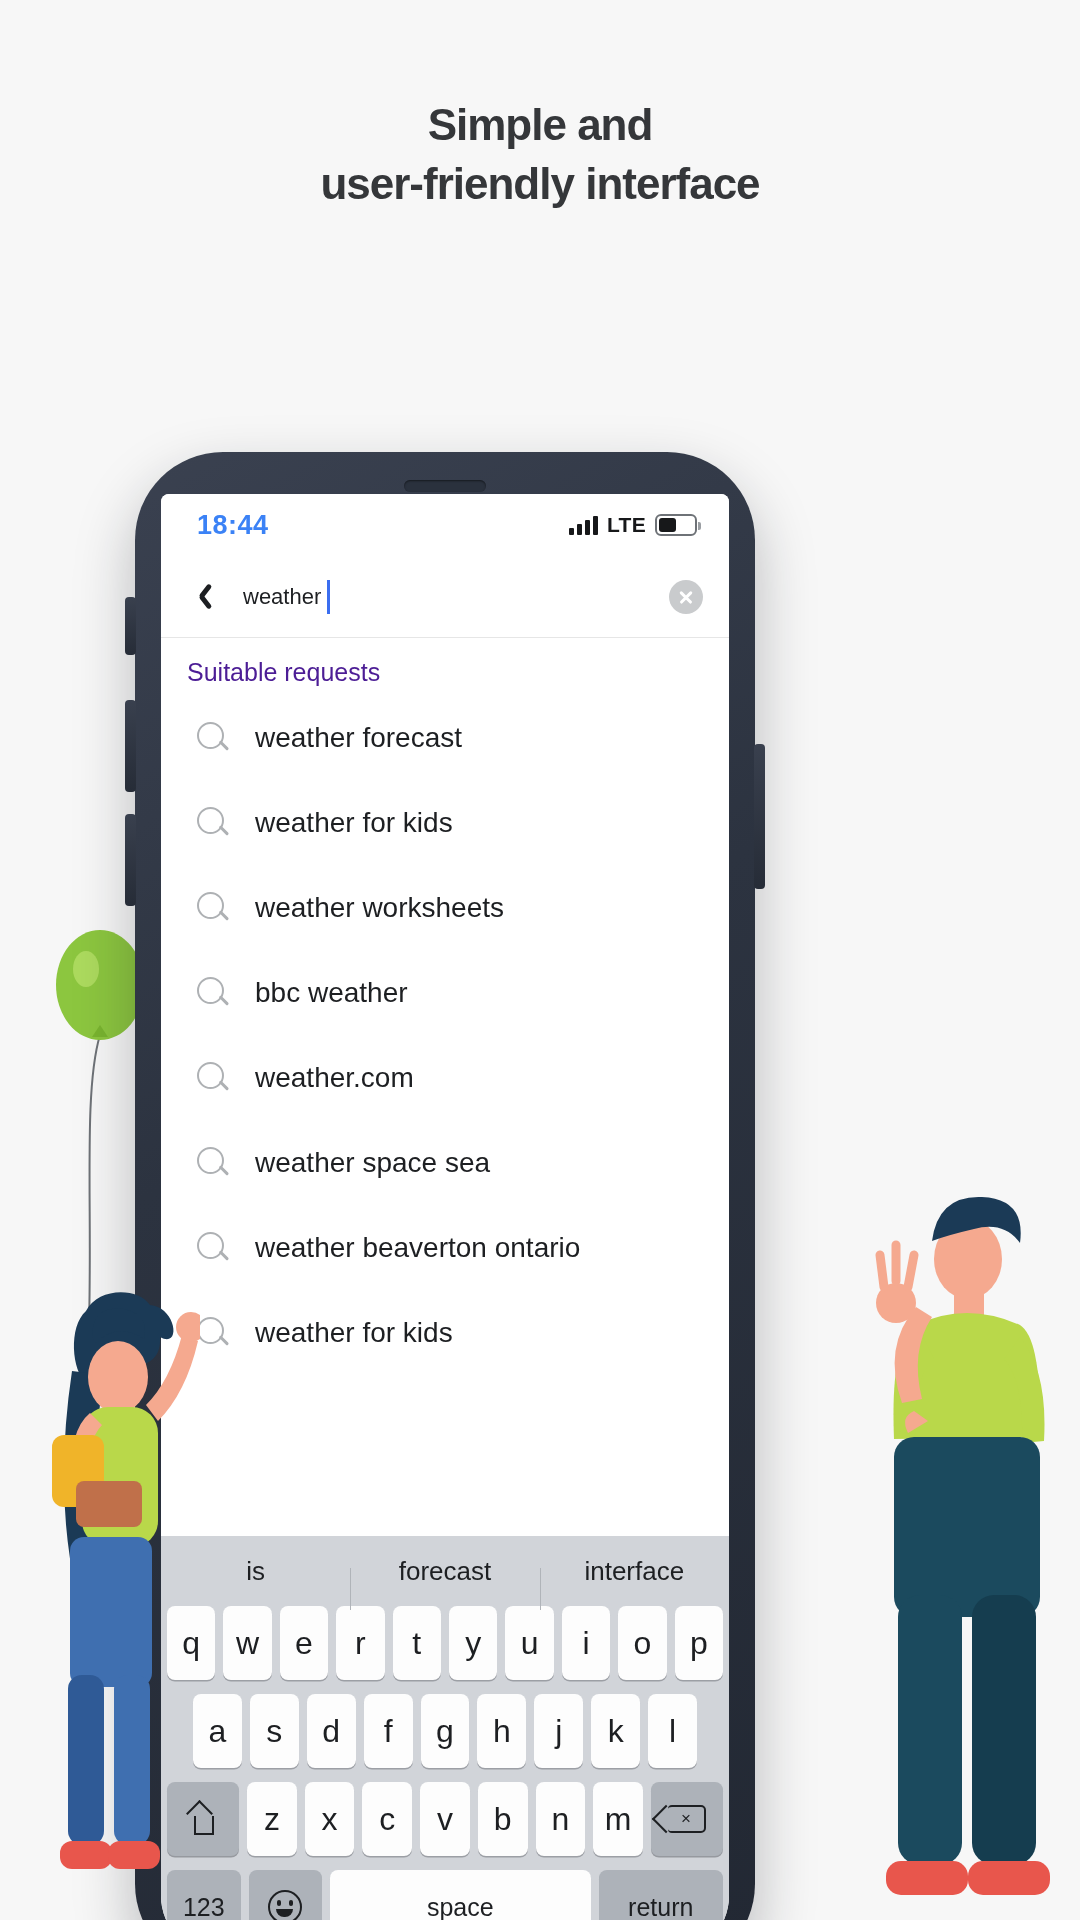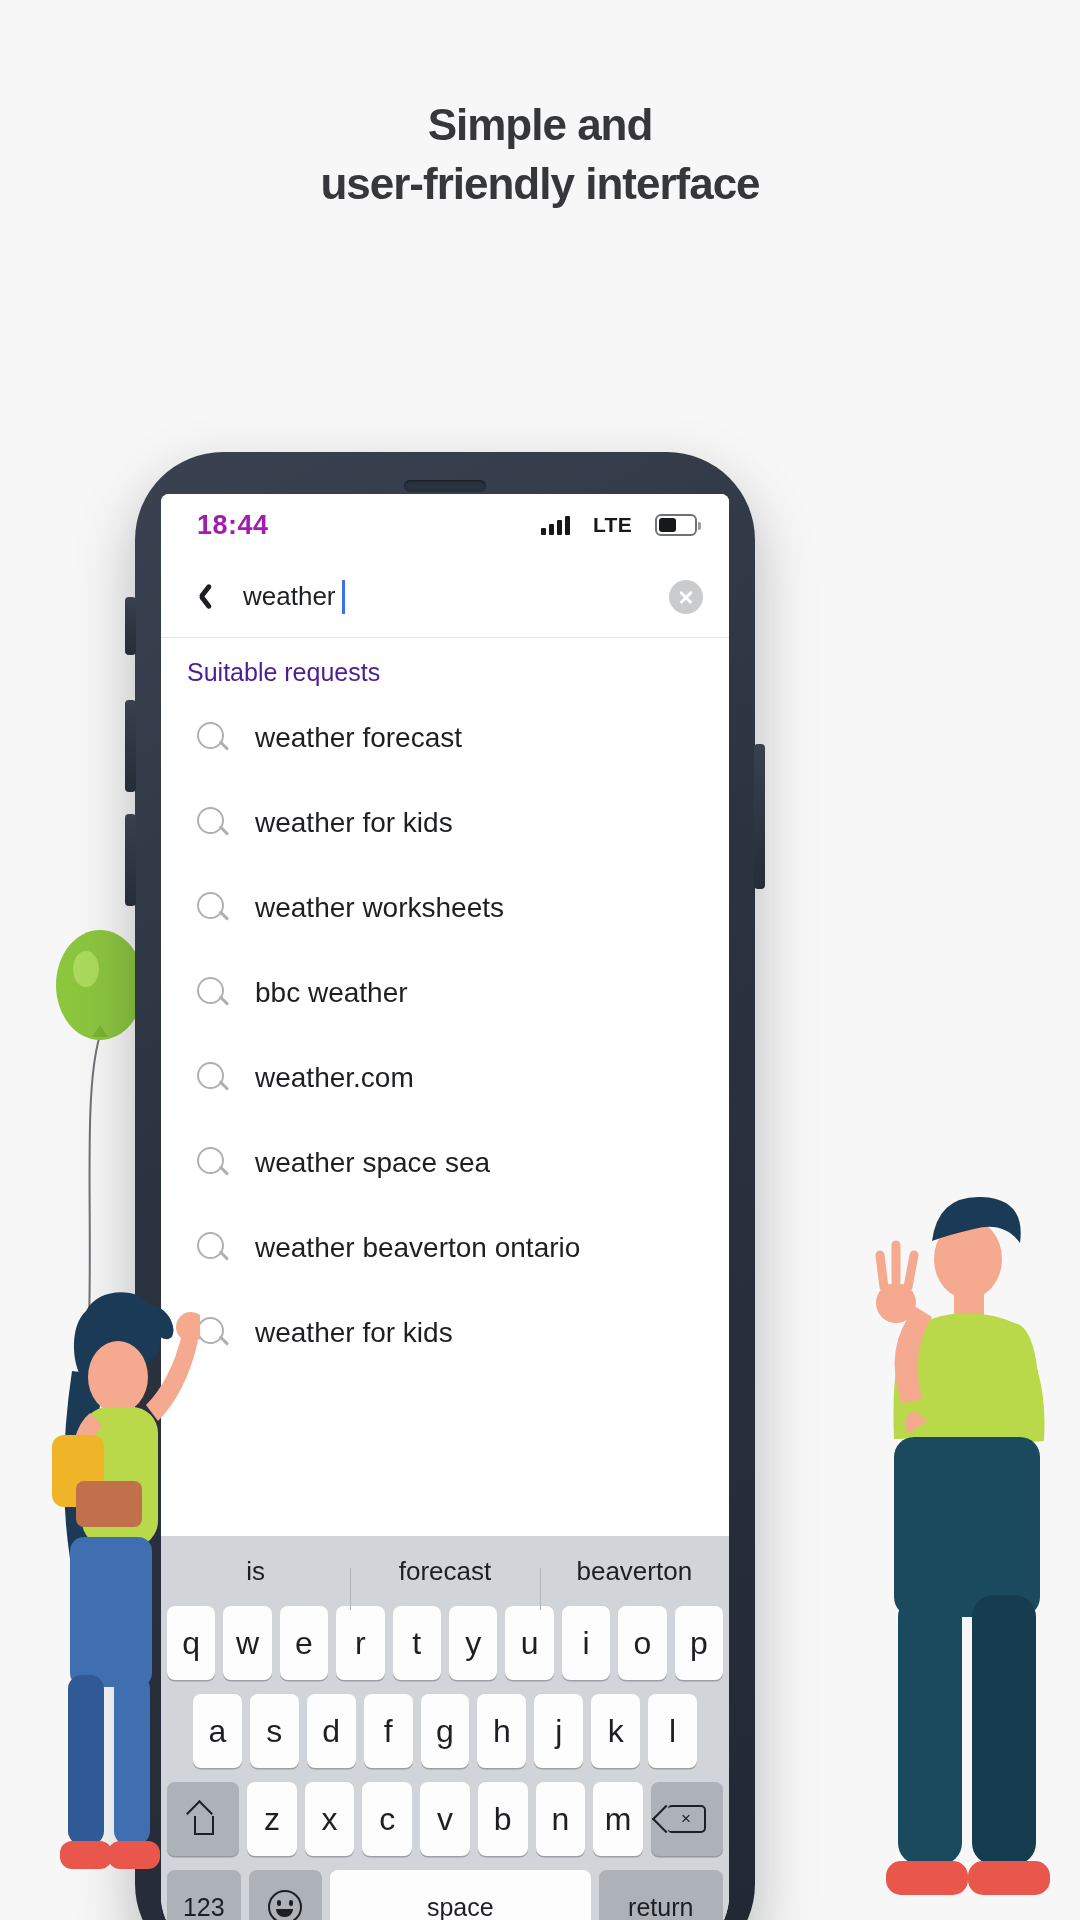"18:44" .clock { color: #a21caf -> #3b82f6 }
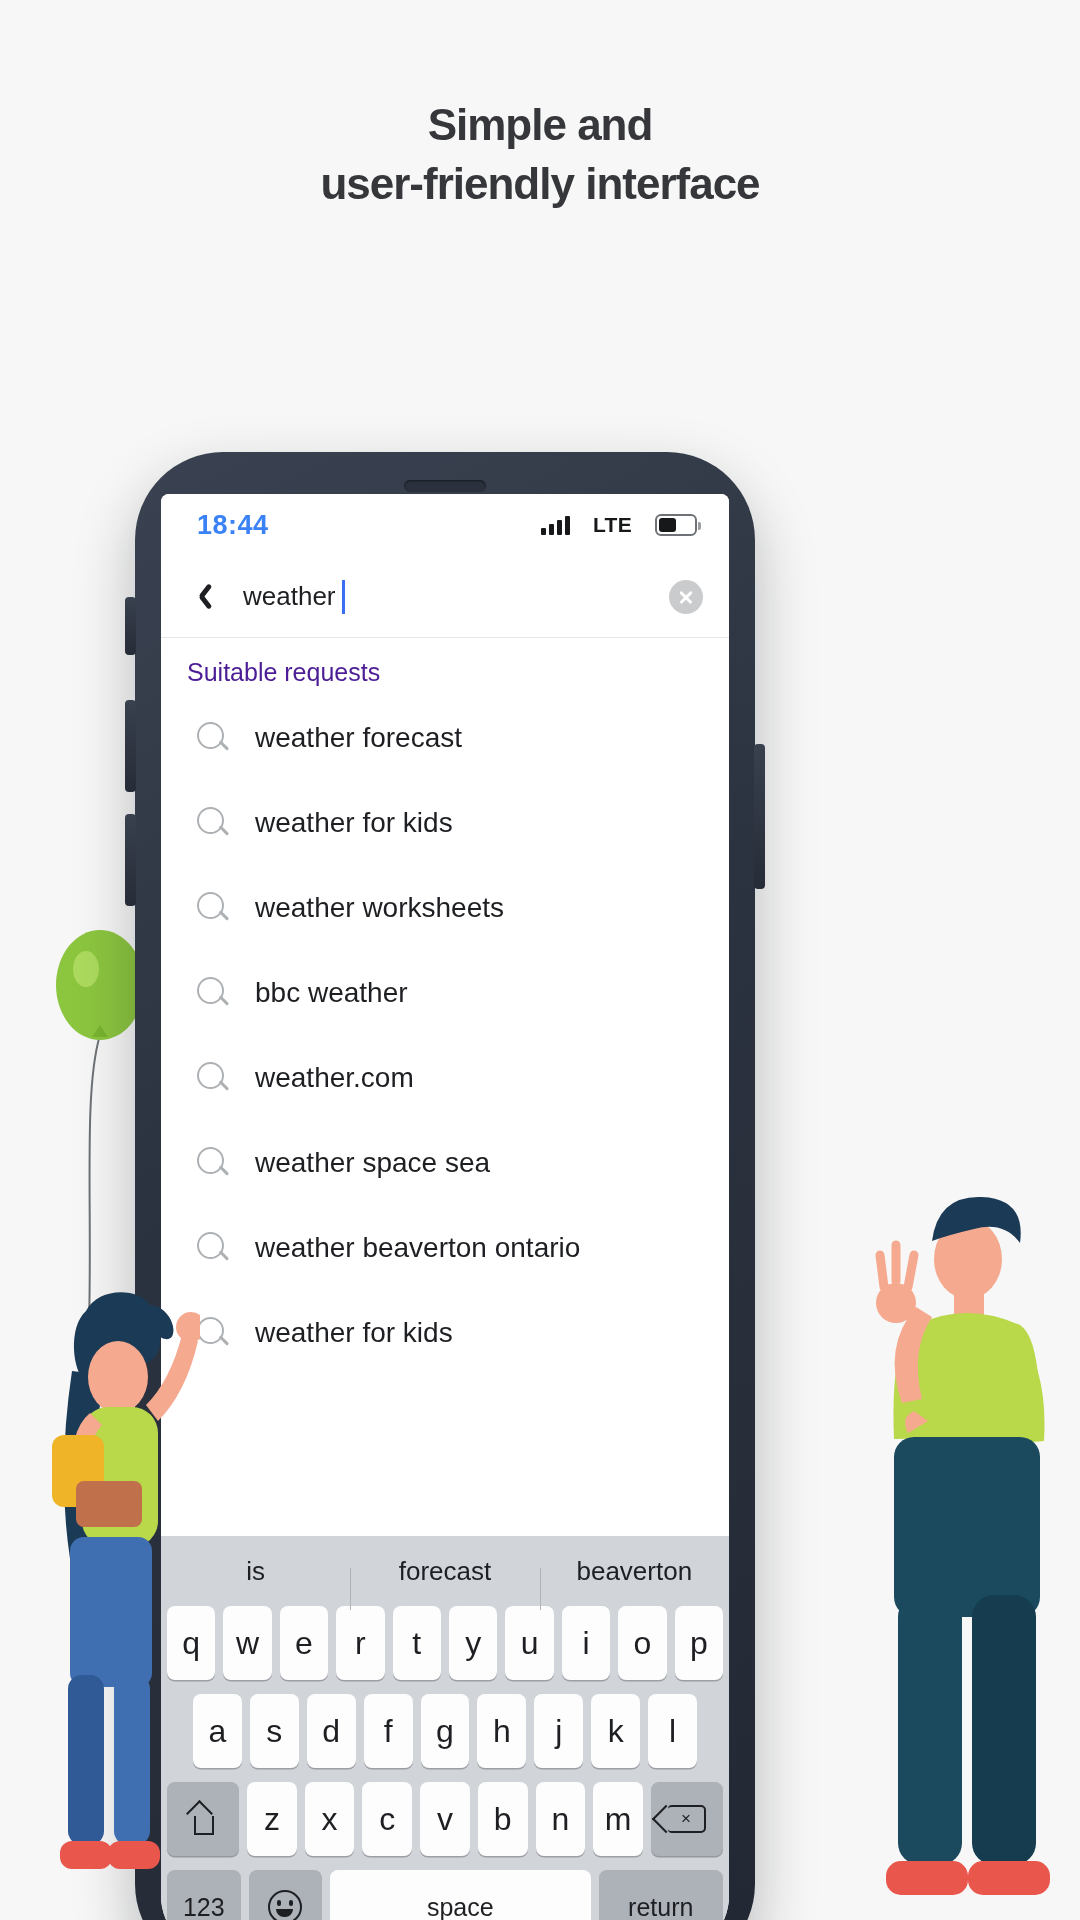"LTE" .status-right { gap: 23px -> 9px }
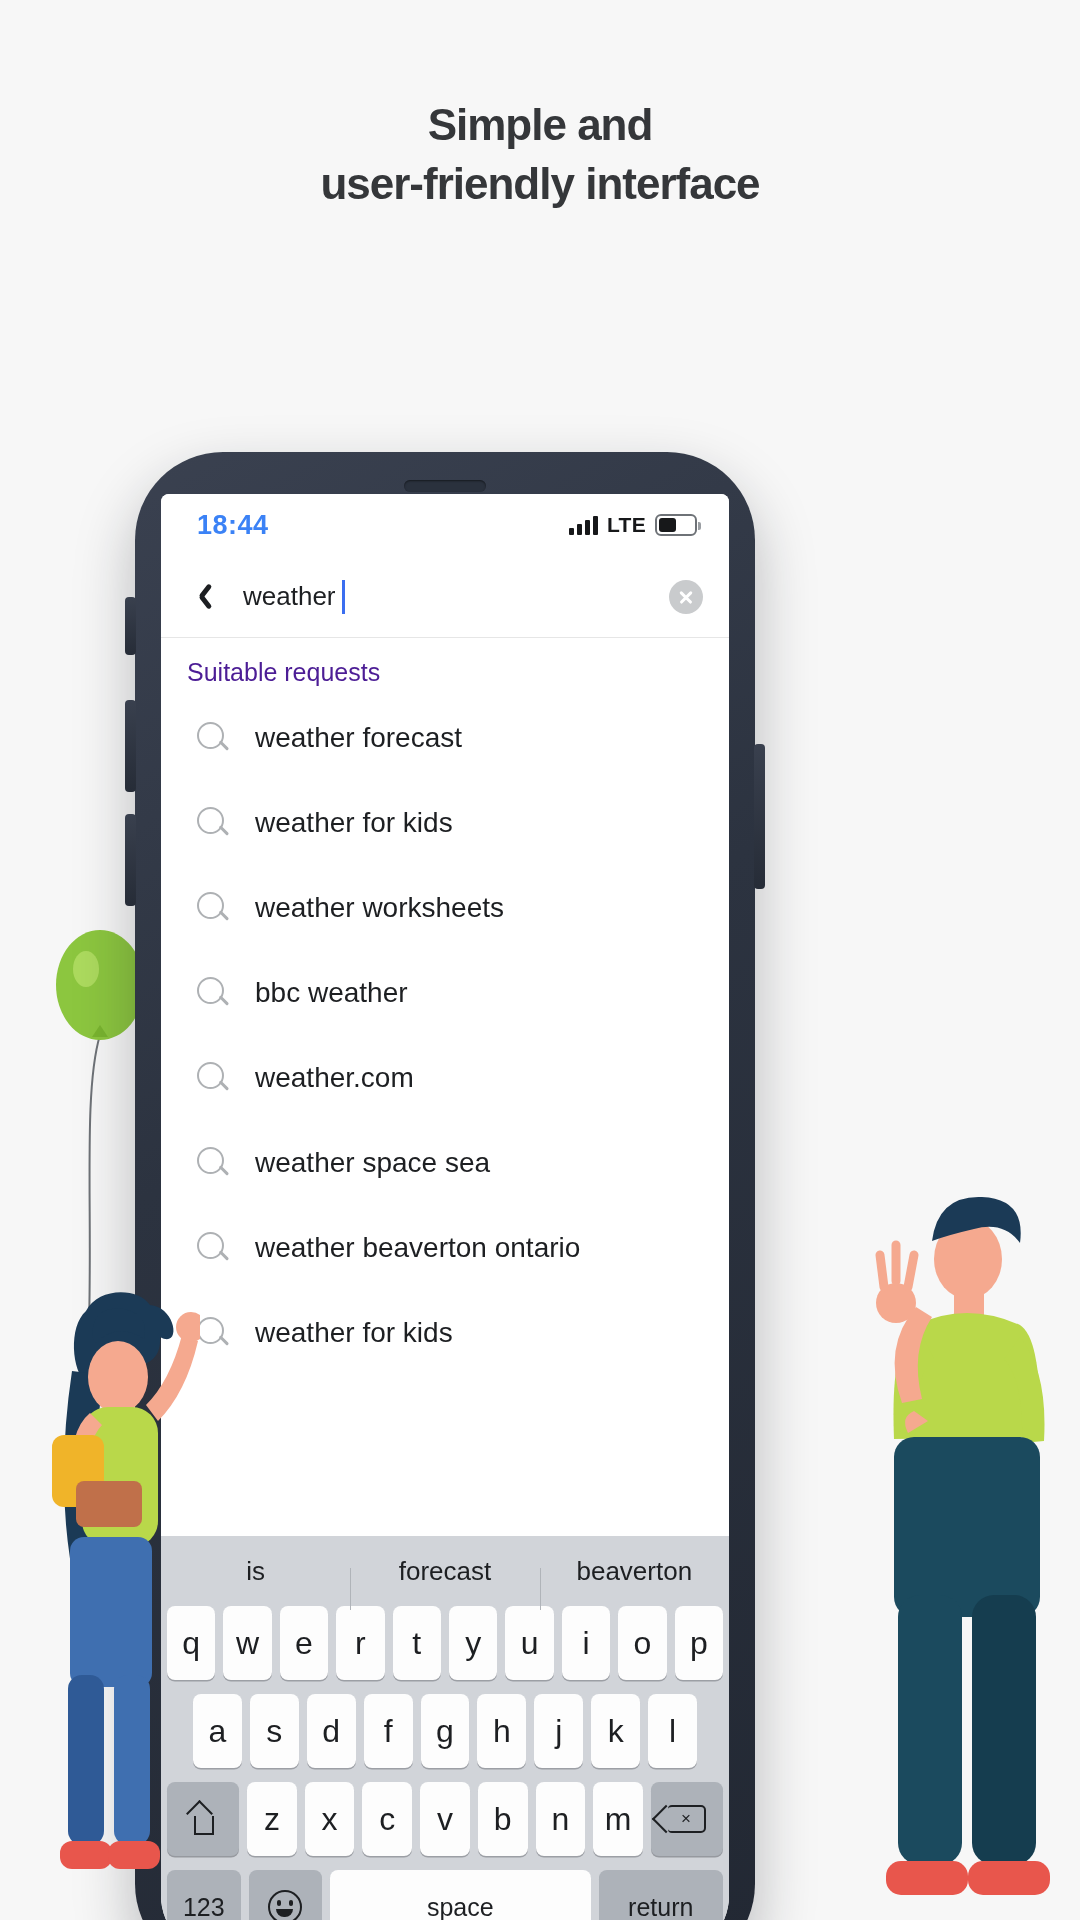"weather" .query { font-size: 26px -> 22px }
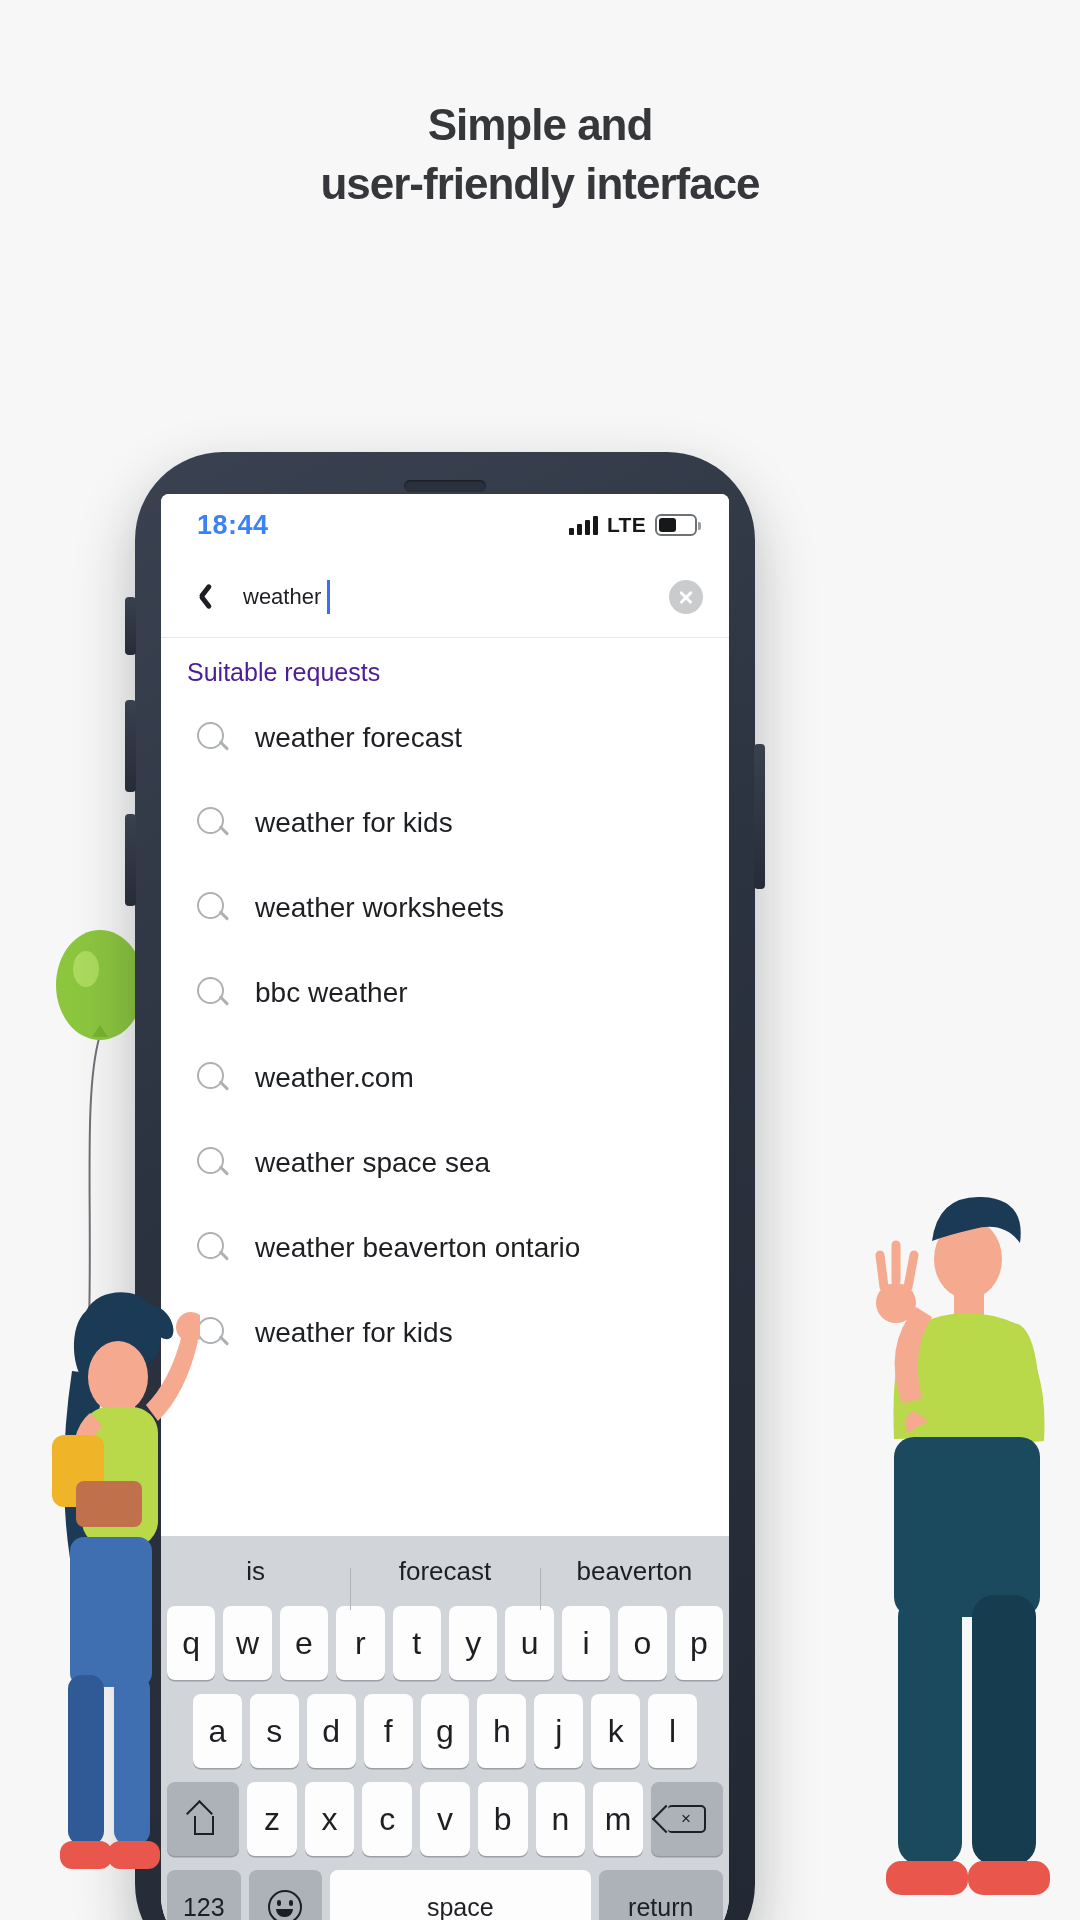"beaverton" div { text: beaverton -> interface }
